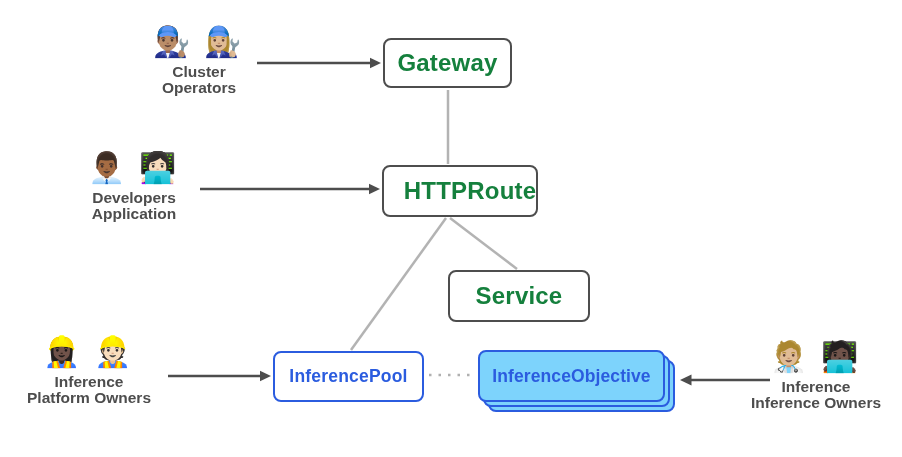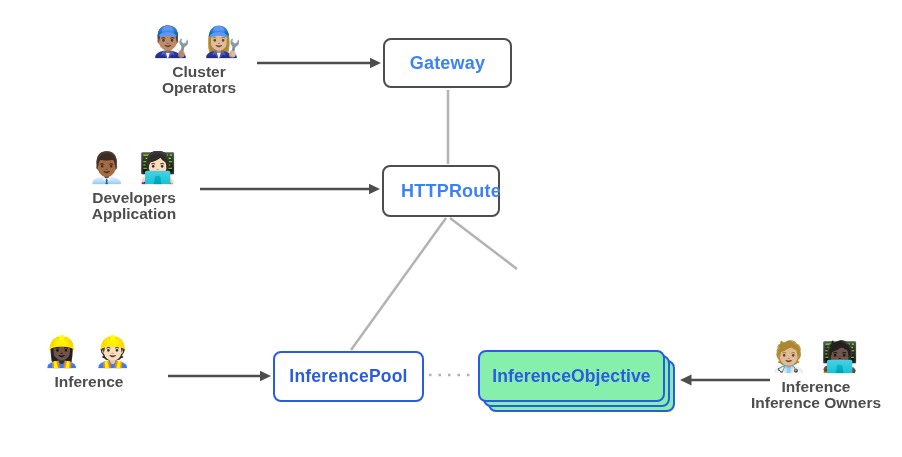"Gateway" .node { color: #3b82f6 -> #15803d; font-size: 18px -> 24px }
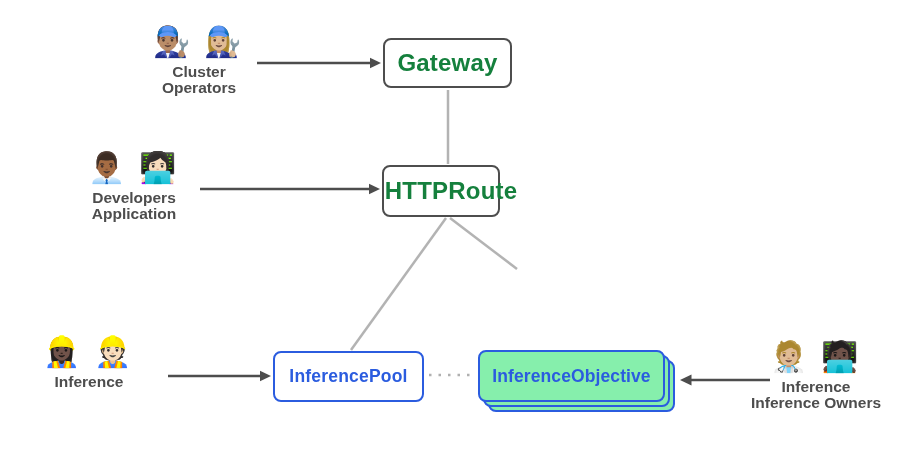"HTTPRoute" #httproute { width: 118px -> 156px }
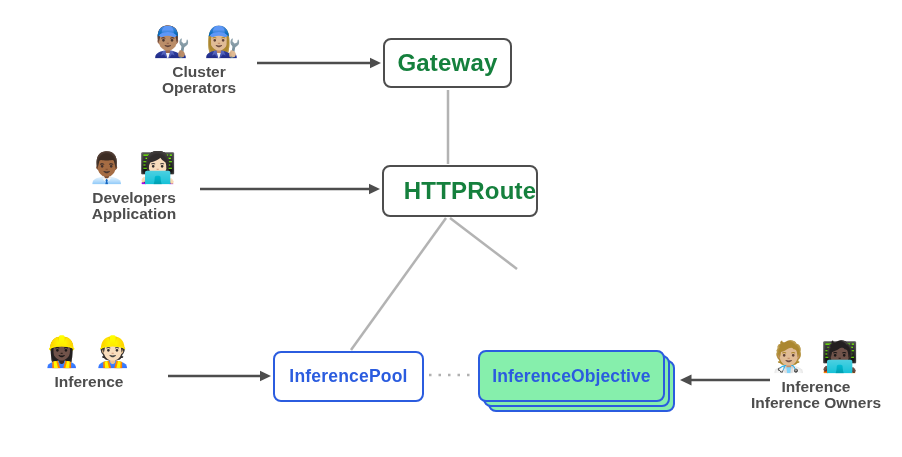"Service" div.node { html: none -> <div> <span>Service</span> </div> }
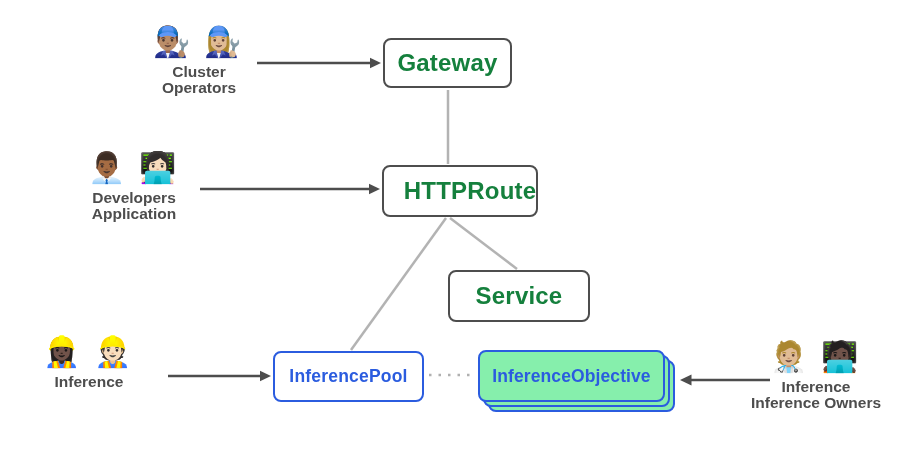"InferenceObjective" #objective-stack .layer { background: #86efac -> #7dd3fc }
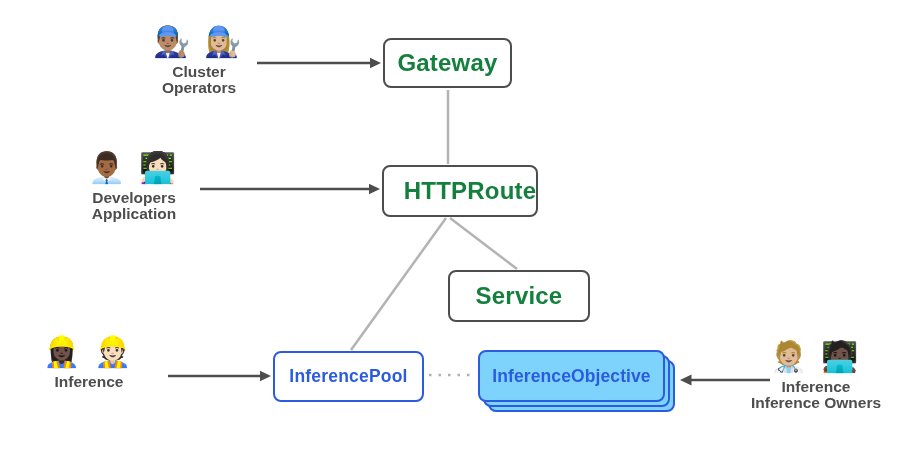"Platform Owners" div { html: none -> <div>Platform Owners</div> }
